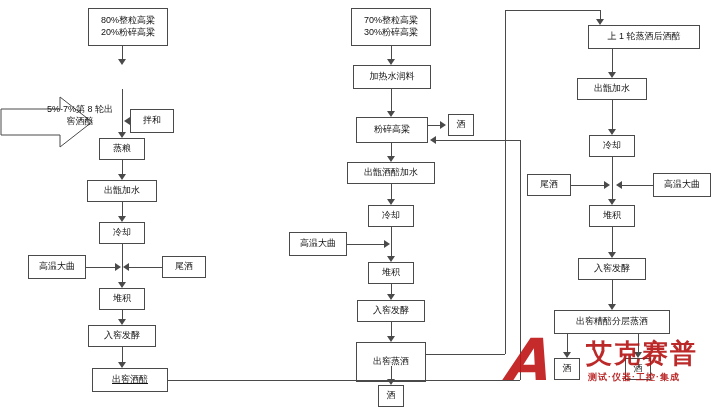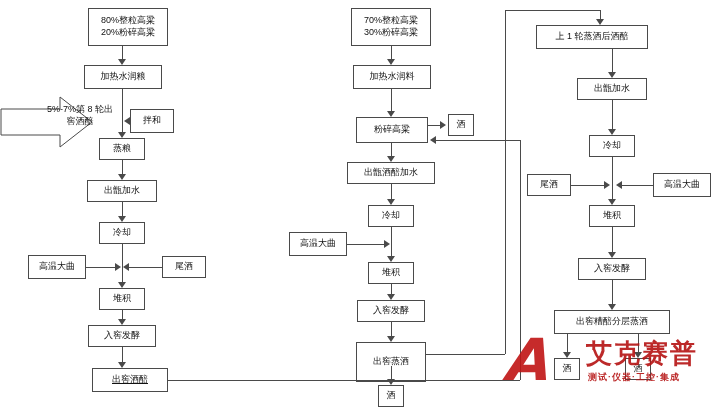"上 1 轮蒸酒后酒醅" div.node { left: 536px -> 588px }
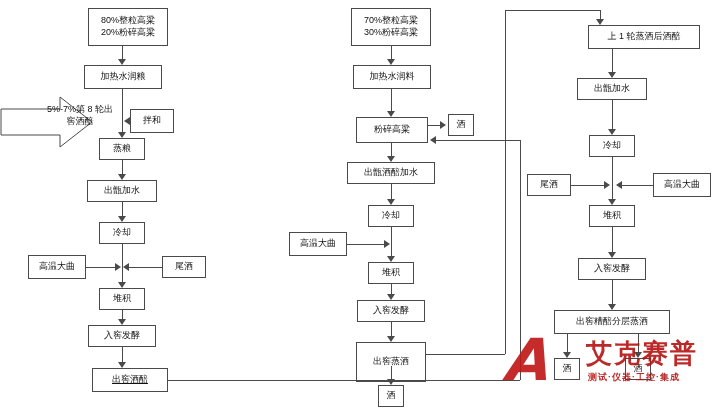"加热水润粮" div.node { html: <div> <span>加热水润粮</span> </div> -> none }
